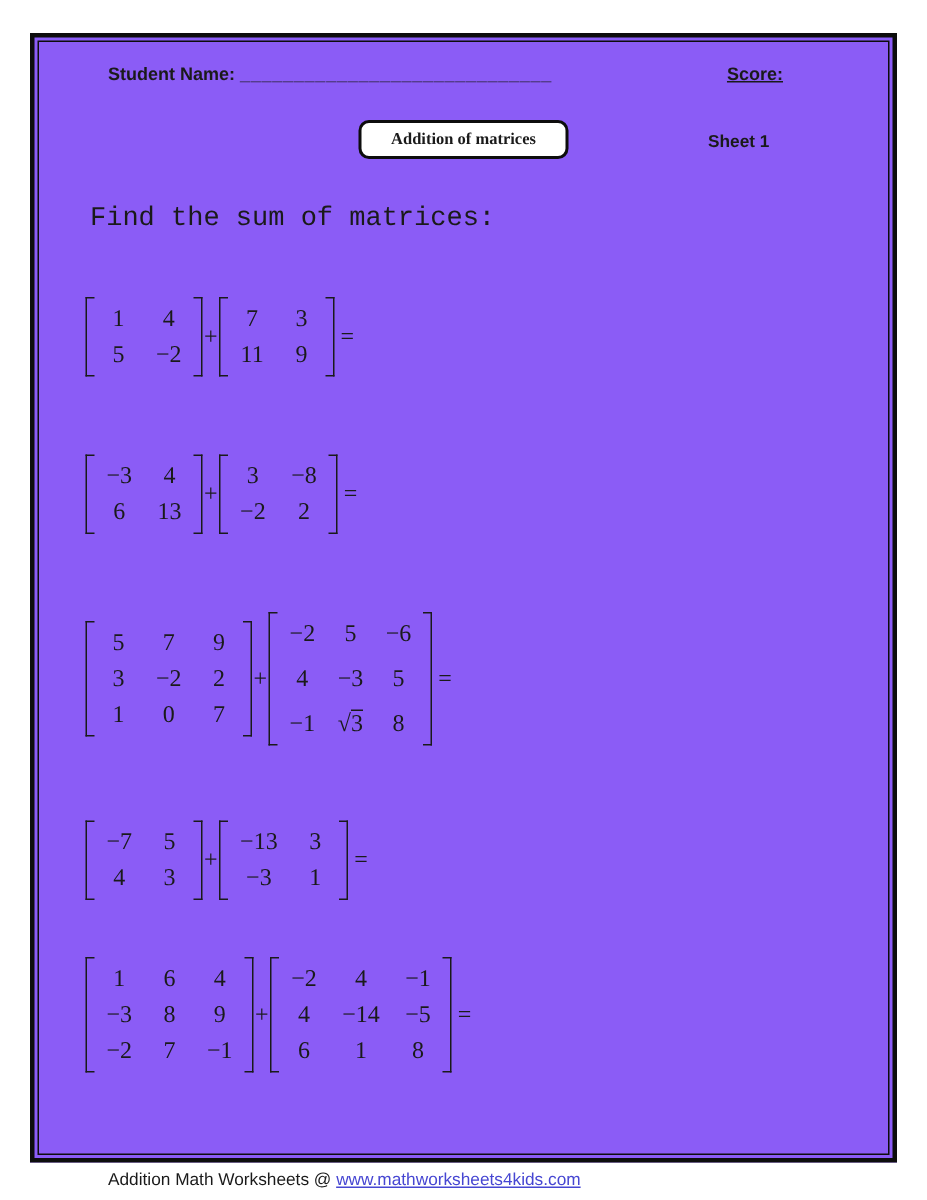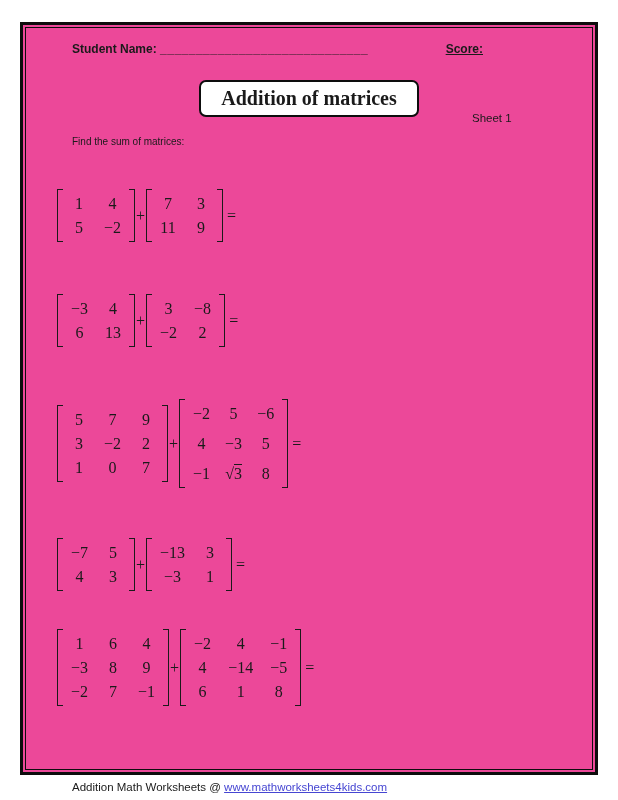"Student Name:" .frame { background: #ec4899 -> #8b5cf6 }
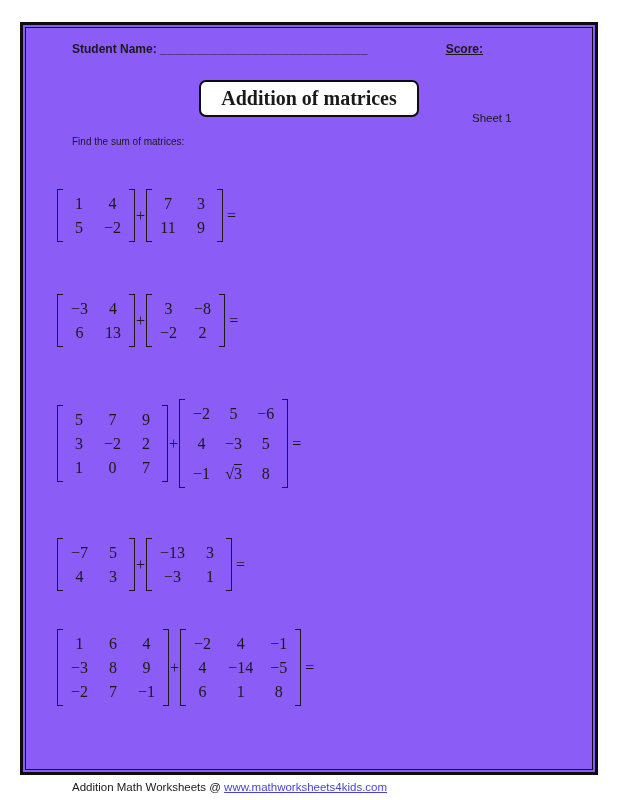"Score:" .score { margin-right: 109px -> 70px }
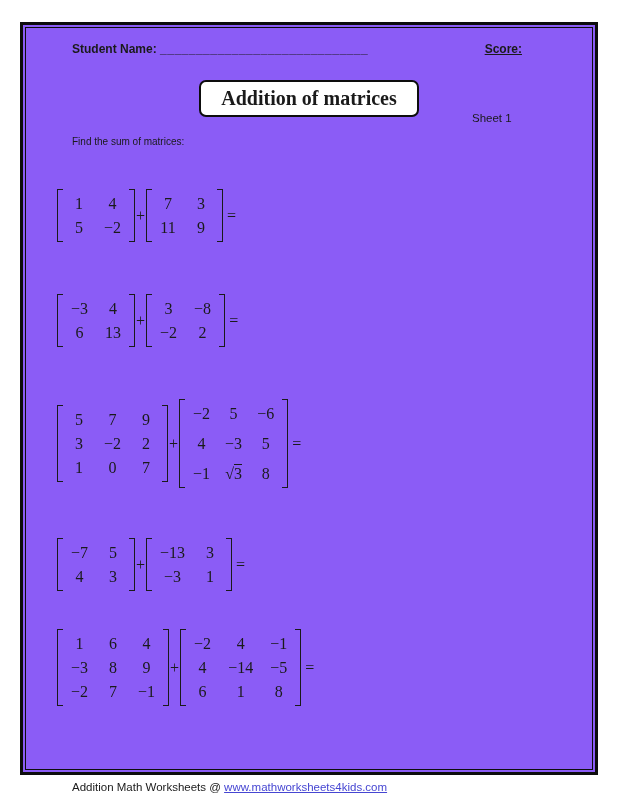"Addition of matrices" .title-box { font-size: 20px -> 11px }
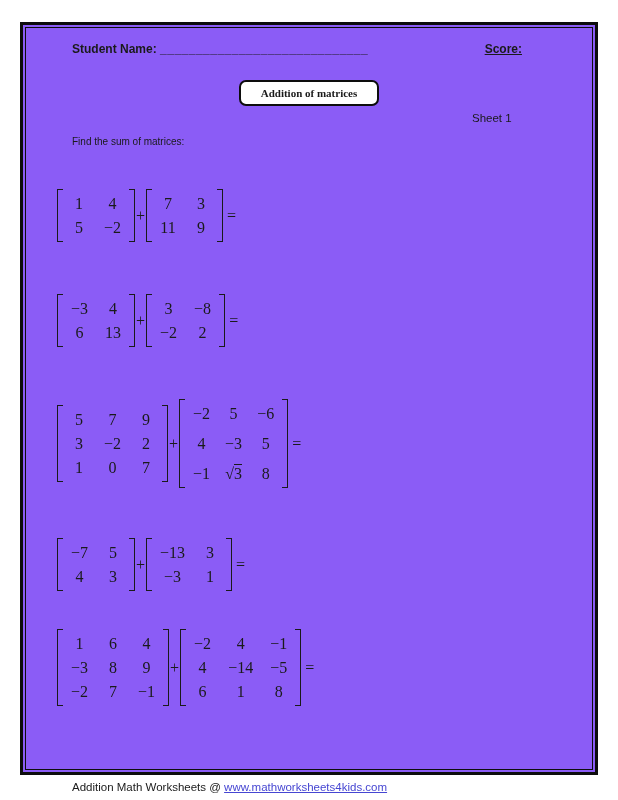"Sheet 1" .sheet-label { font-weight: normal -> bold; margin-top: 23px -> none }
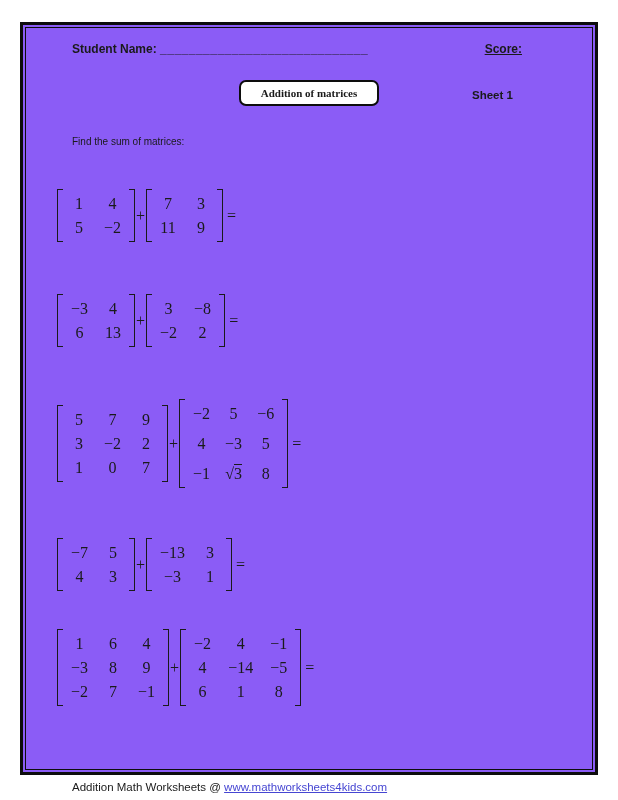"Find the sum of matrices:" .instruction { font-family: none -> Liberation Mono, monospace; font-size: 10px -> 18px; margin: 22px 0 0 46px -> 22px 0 0 34px }
